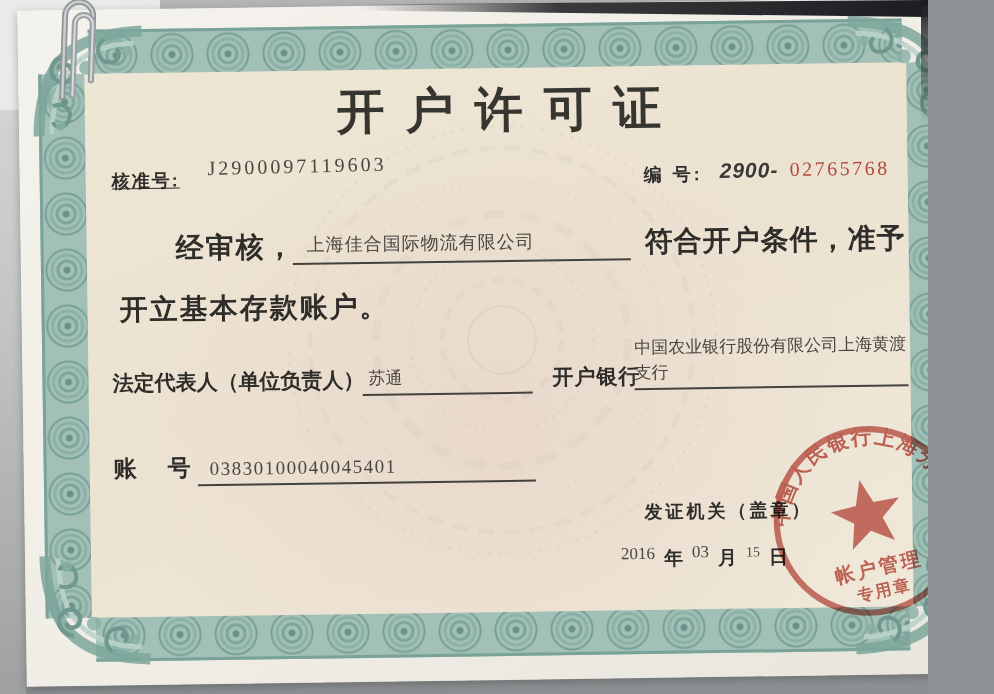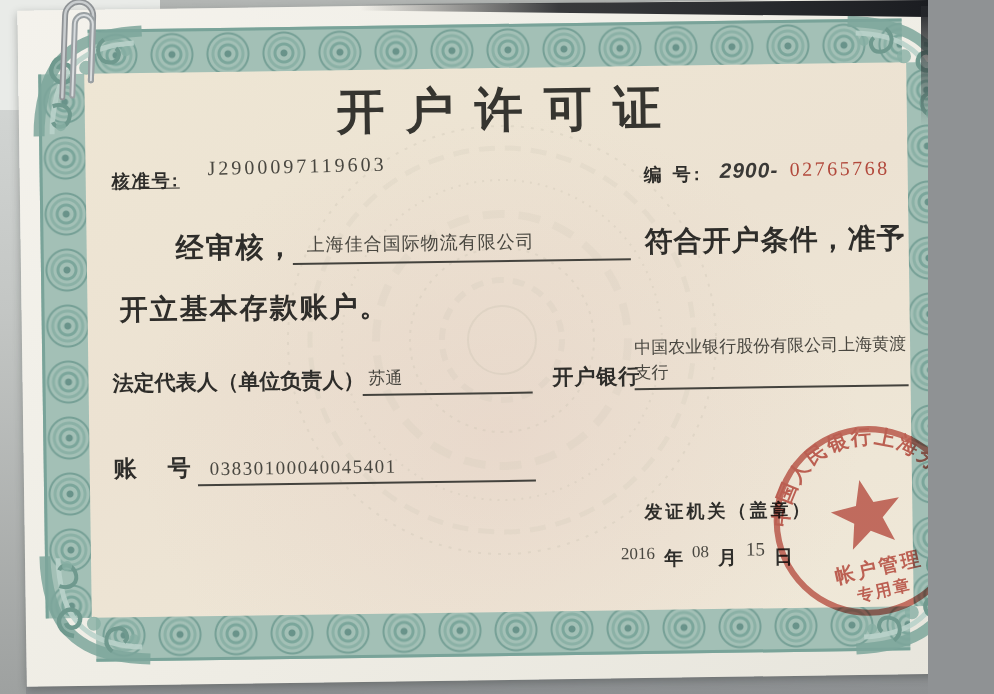"08" span.serifv { text: 08 -> 03 }
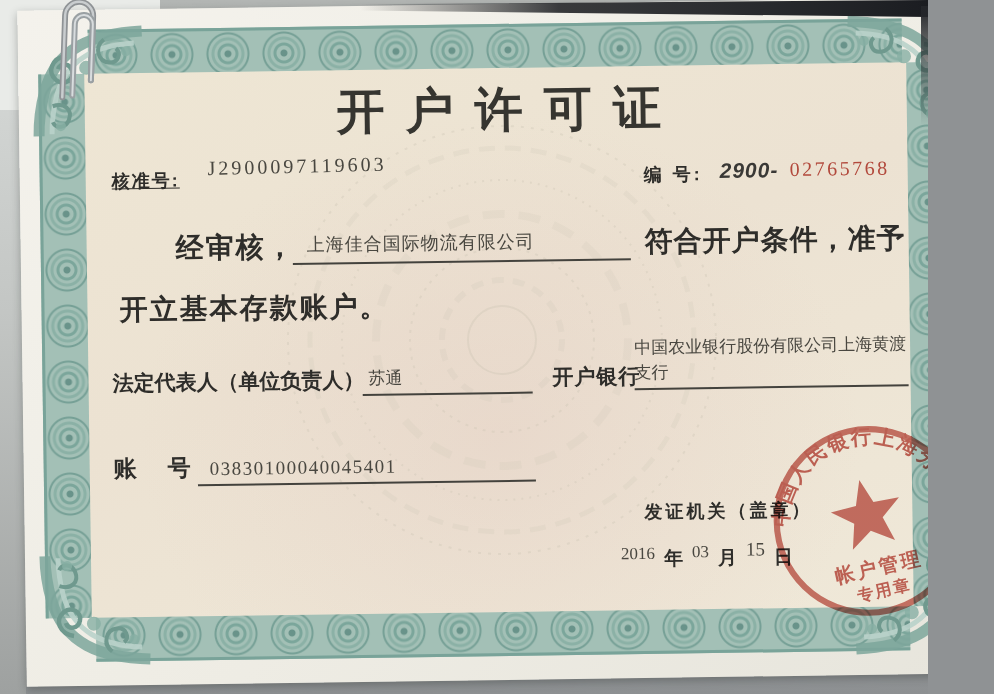"15" span.serifv { font-size: 19px -> 14px }
